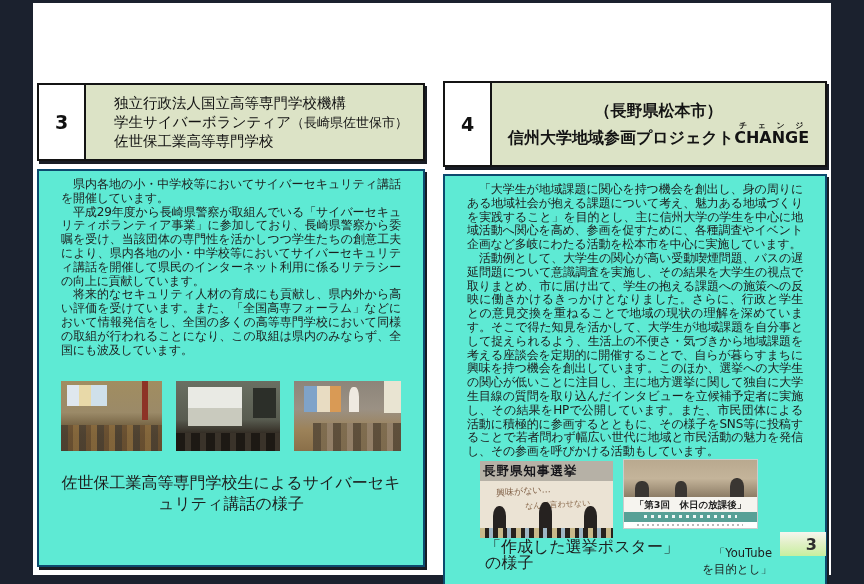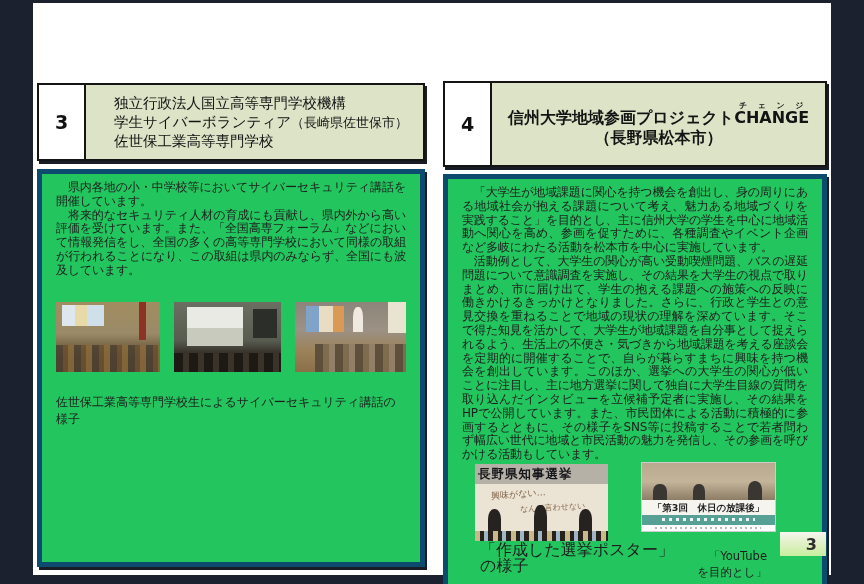"信州大学地域参画プロジェクトCHANGEチェンジ" span { order: before "（長野県松本市）" -> after "（長野県松本市）" }
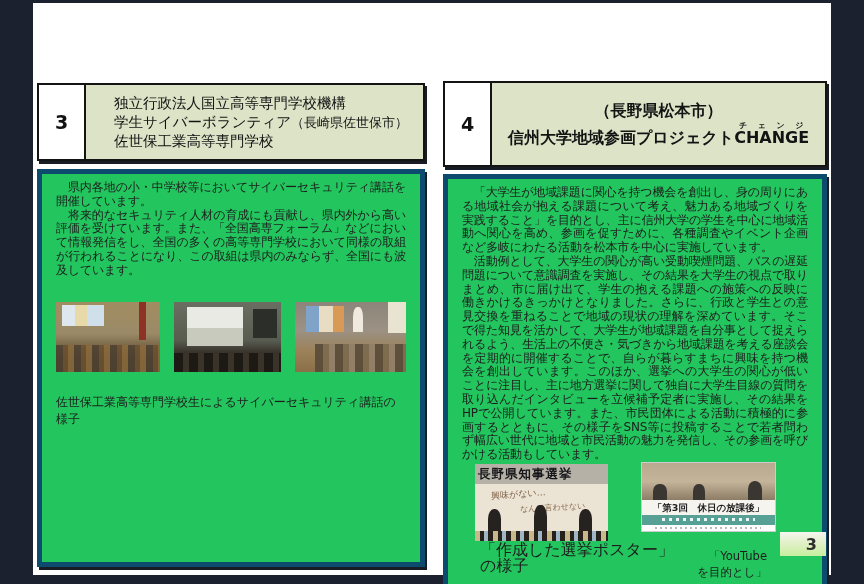"県内各地の小・中学校等においてサイバーセキュリティ講話を開催しています。" .content-box { background: #22c55e -> #5eead4; border: 5px solid #0c4a6e -> 2px solid #0c4a6e; padding: 7px 14px -> 7px 22px }
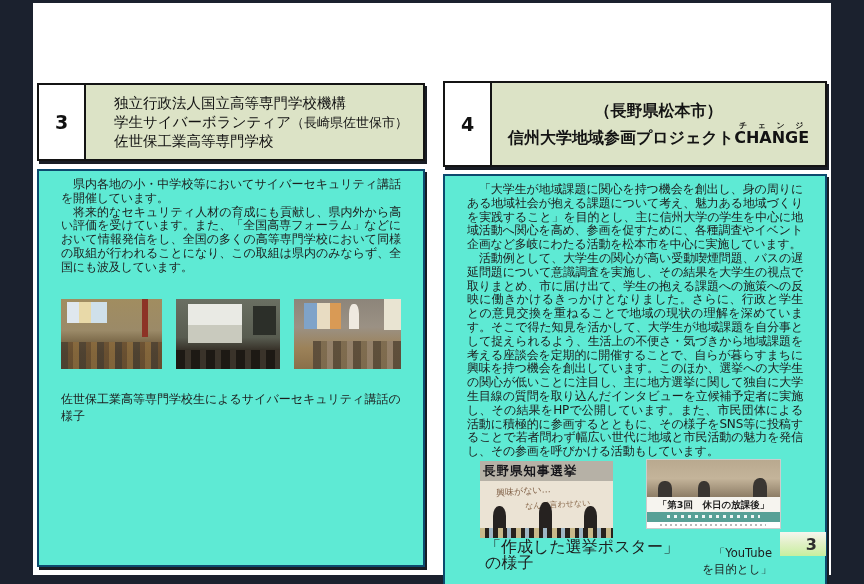"平成29年度から長崎県警察が取組んでいる「サイバーセキュリティボランティア事業」" p.body { html: none -> <p> 平成29年度から長崎県警察が取組んでいる「サイバーセキュリティボランティア事業」に参加しており、長崎県警察から委嘱を受け、当該団体の専門性を活かしつつ学生たちの創意工夫により、県内各地の小・中学校等においてサイバーセキュリティ講話を開催して県民のインターネット利用に係るリテラシーの向上に貢献しています。</p> }
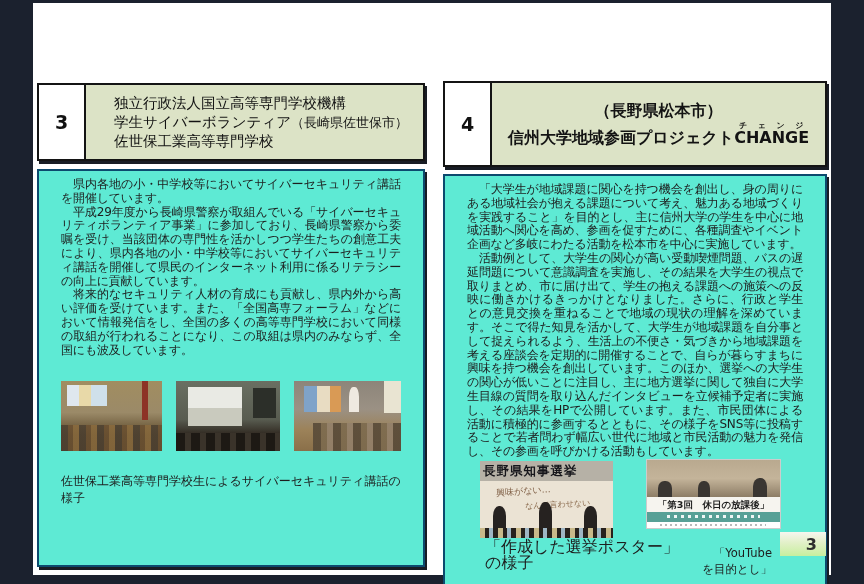"佐世保工業高等専門学校生によるサイバーセキュリティ講話の様子" .left-caption { font-size: 12px -> 16px; text-align: none -> center }
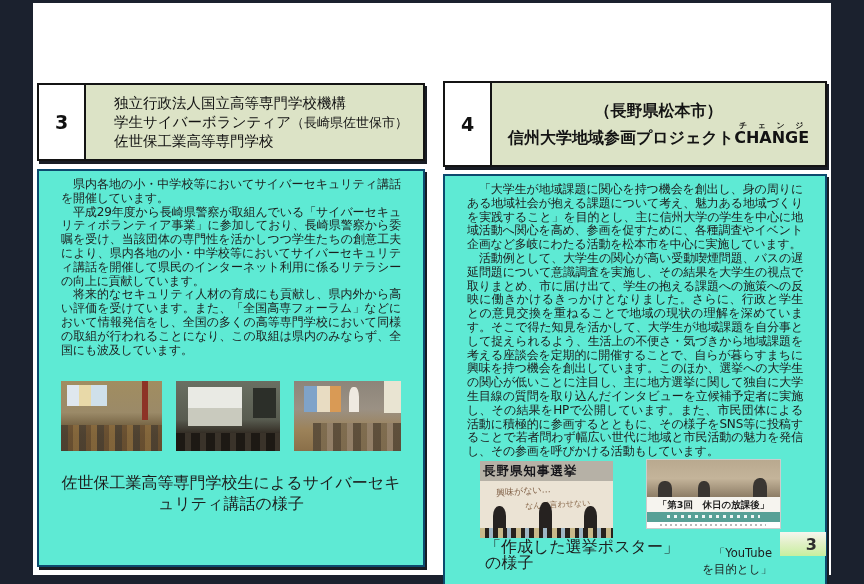"「第3回 休日の放課後」" .yt-thumb { left: 179px -> 156px }
